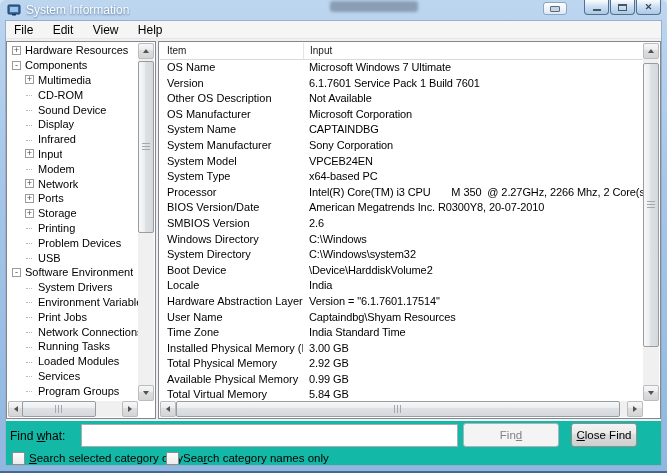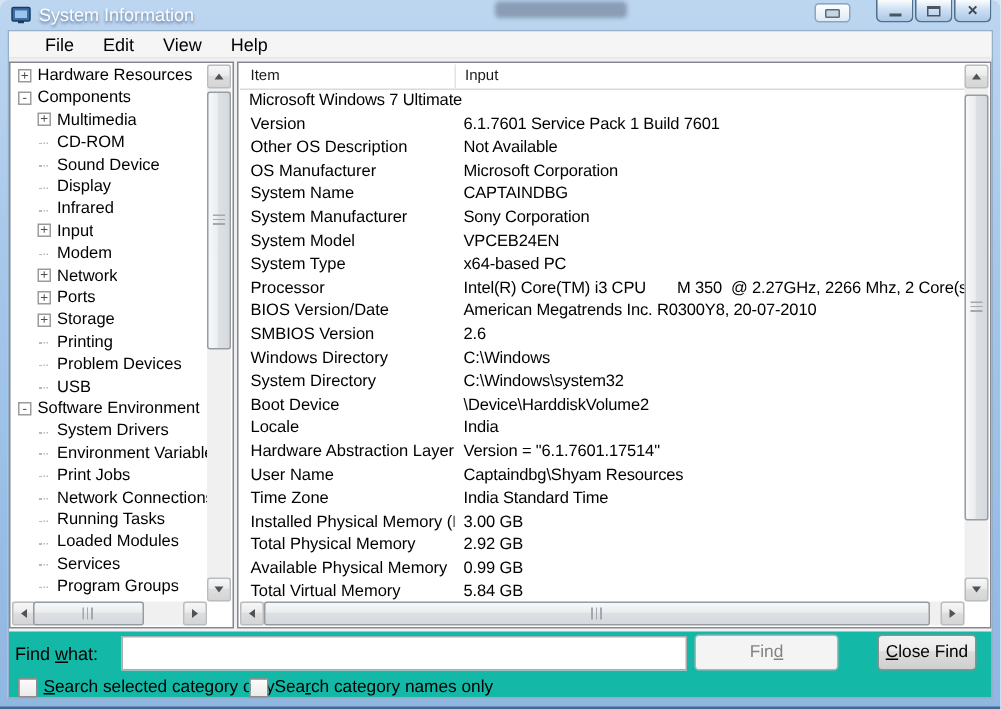"File Edit View Help" .menubar { padding-left: 16px -> none }
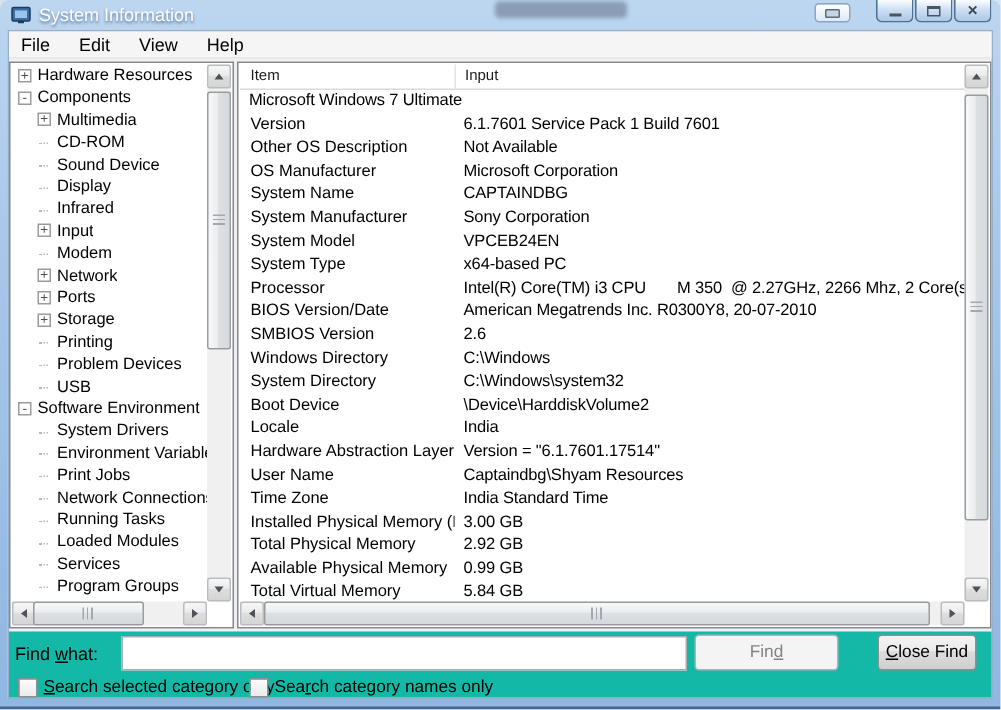"OS Name" span.cell-item { html: none -> <span>OS Name</span> }
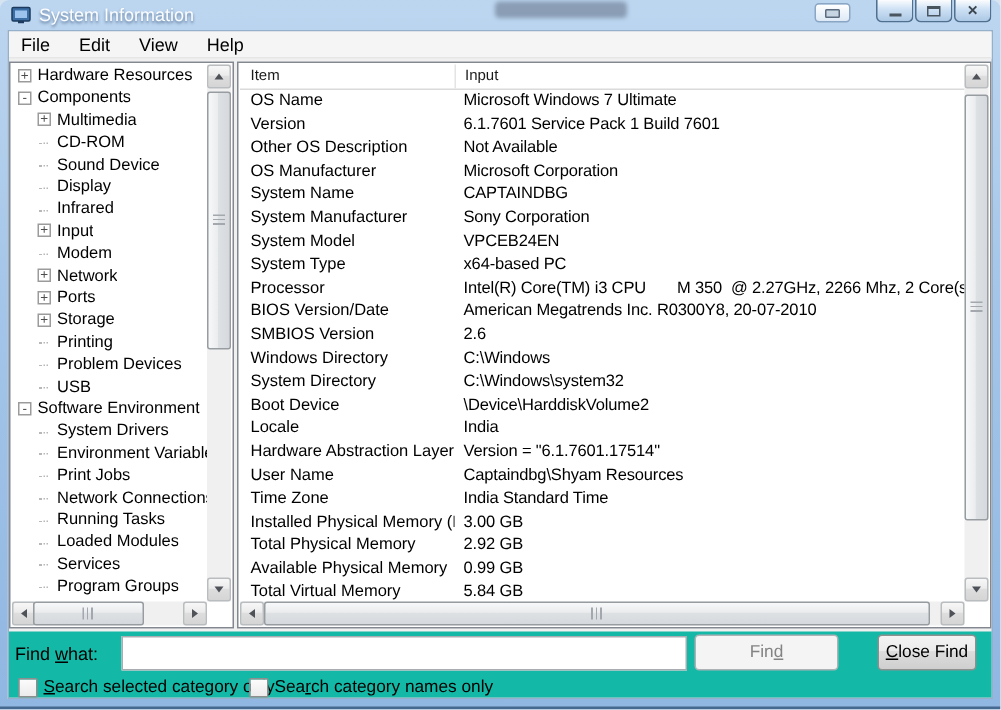"Close Find" .btn-close { margin-left: 14px -> none }
